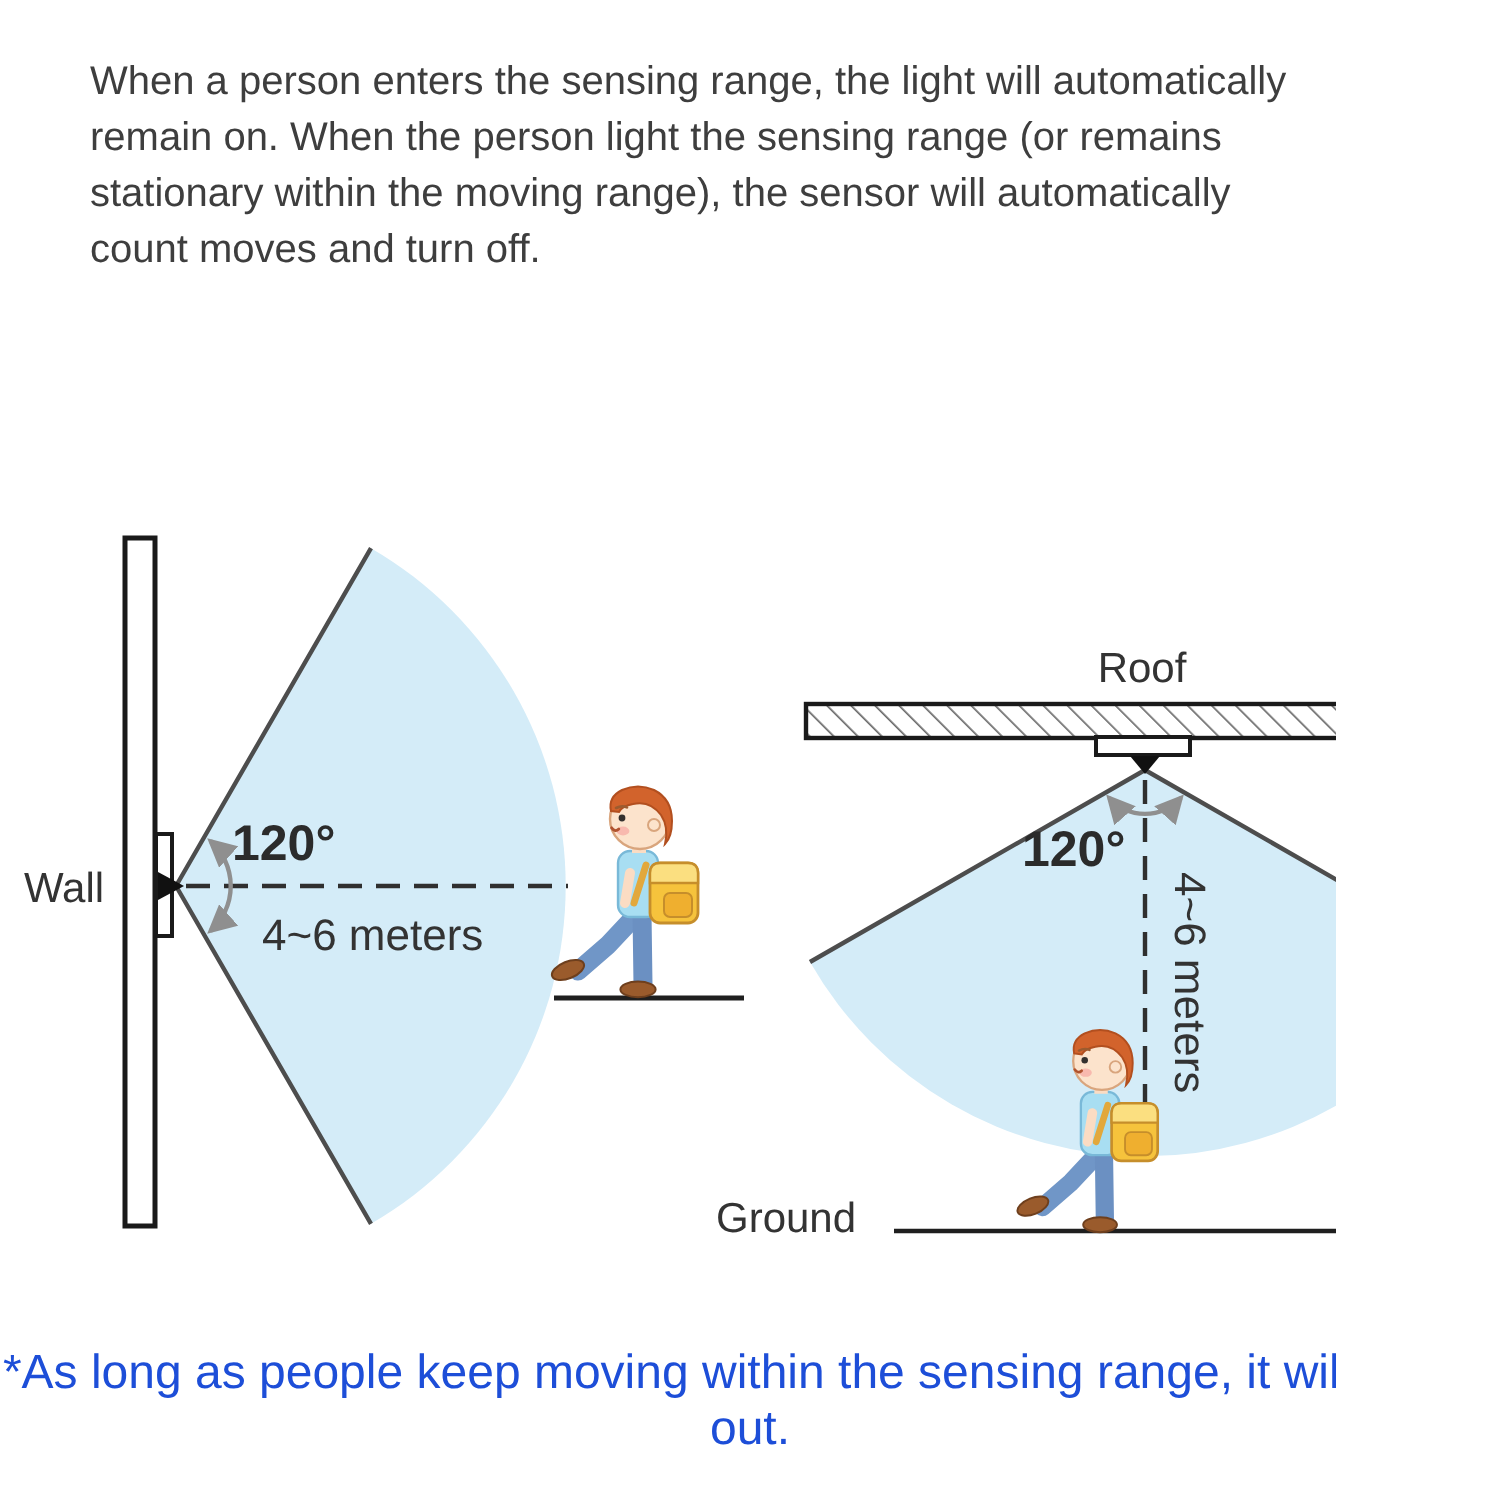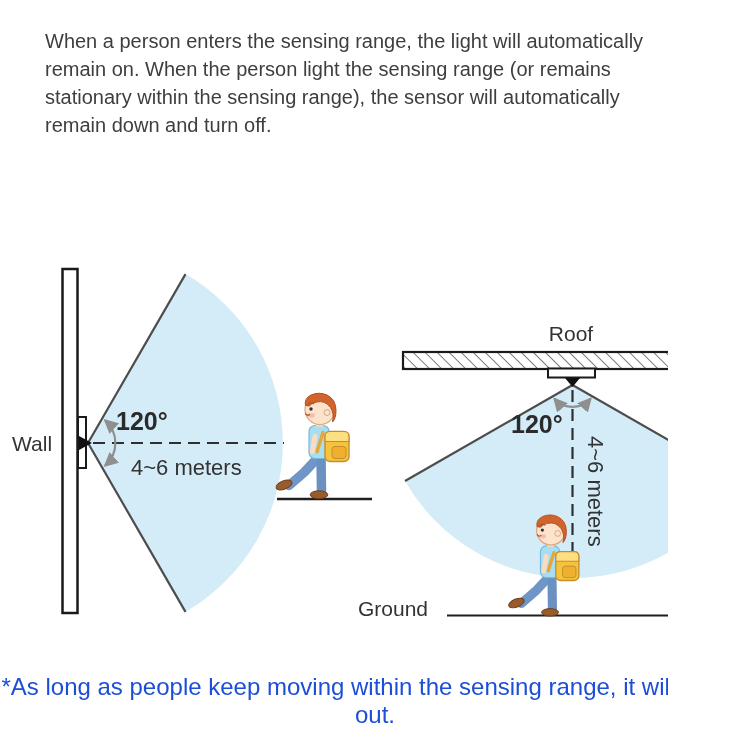"stationary within the sensing range)," span { text: sensing -> moving }
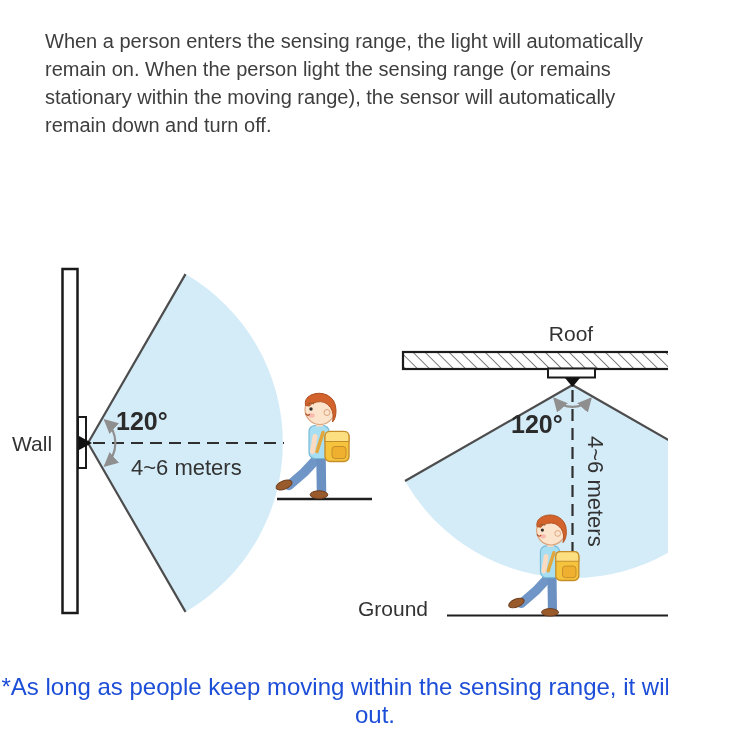"remain down and turn off." span { text: remain down -> count moves }
